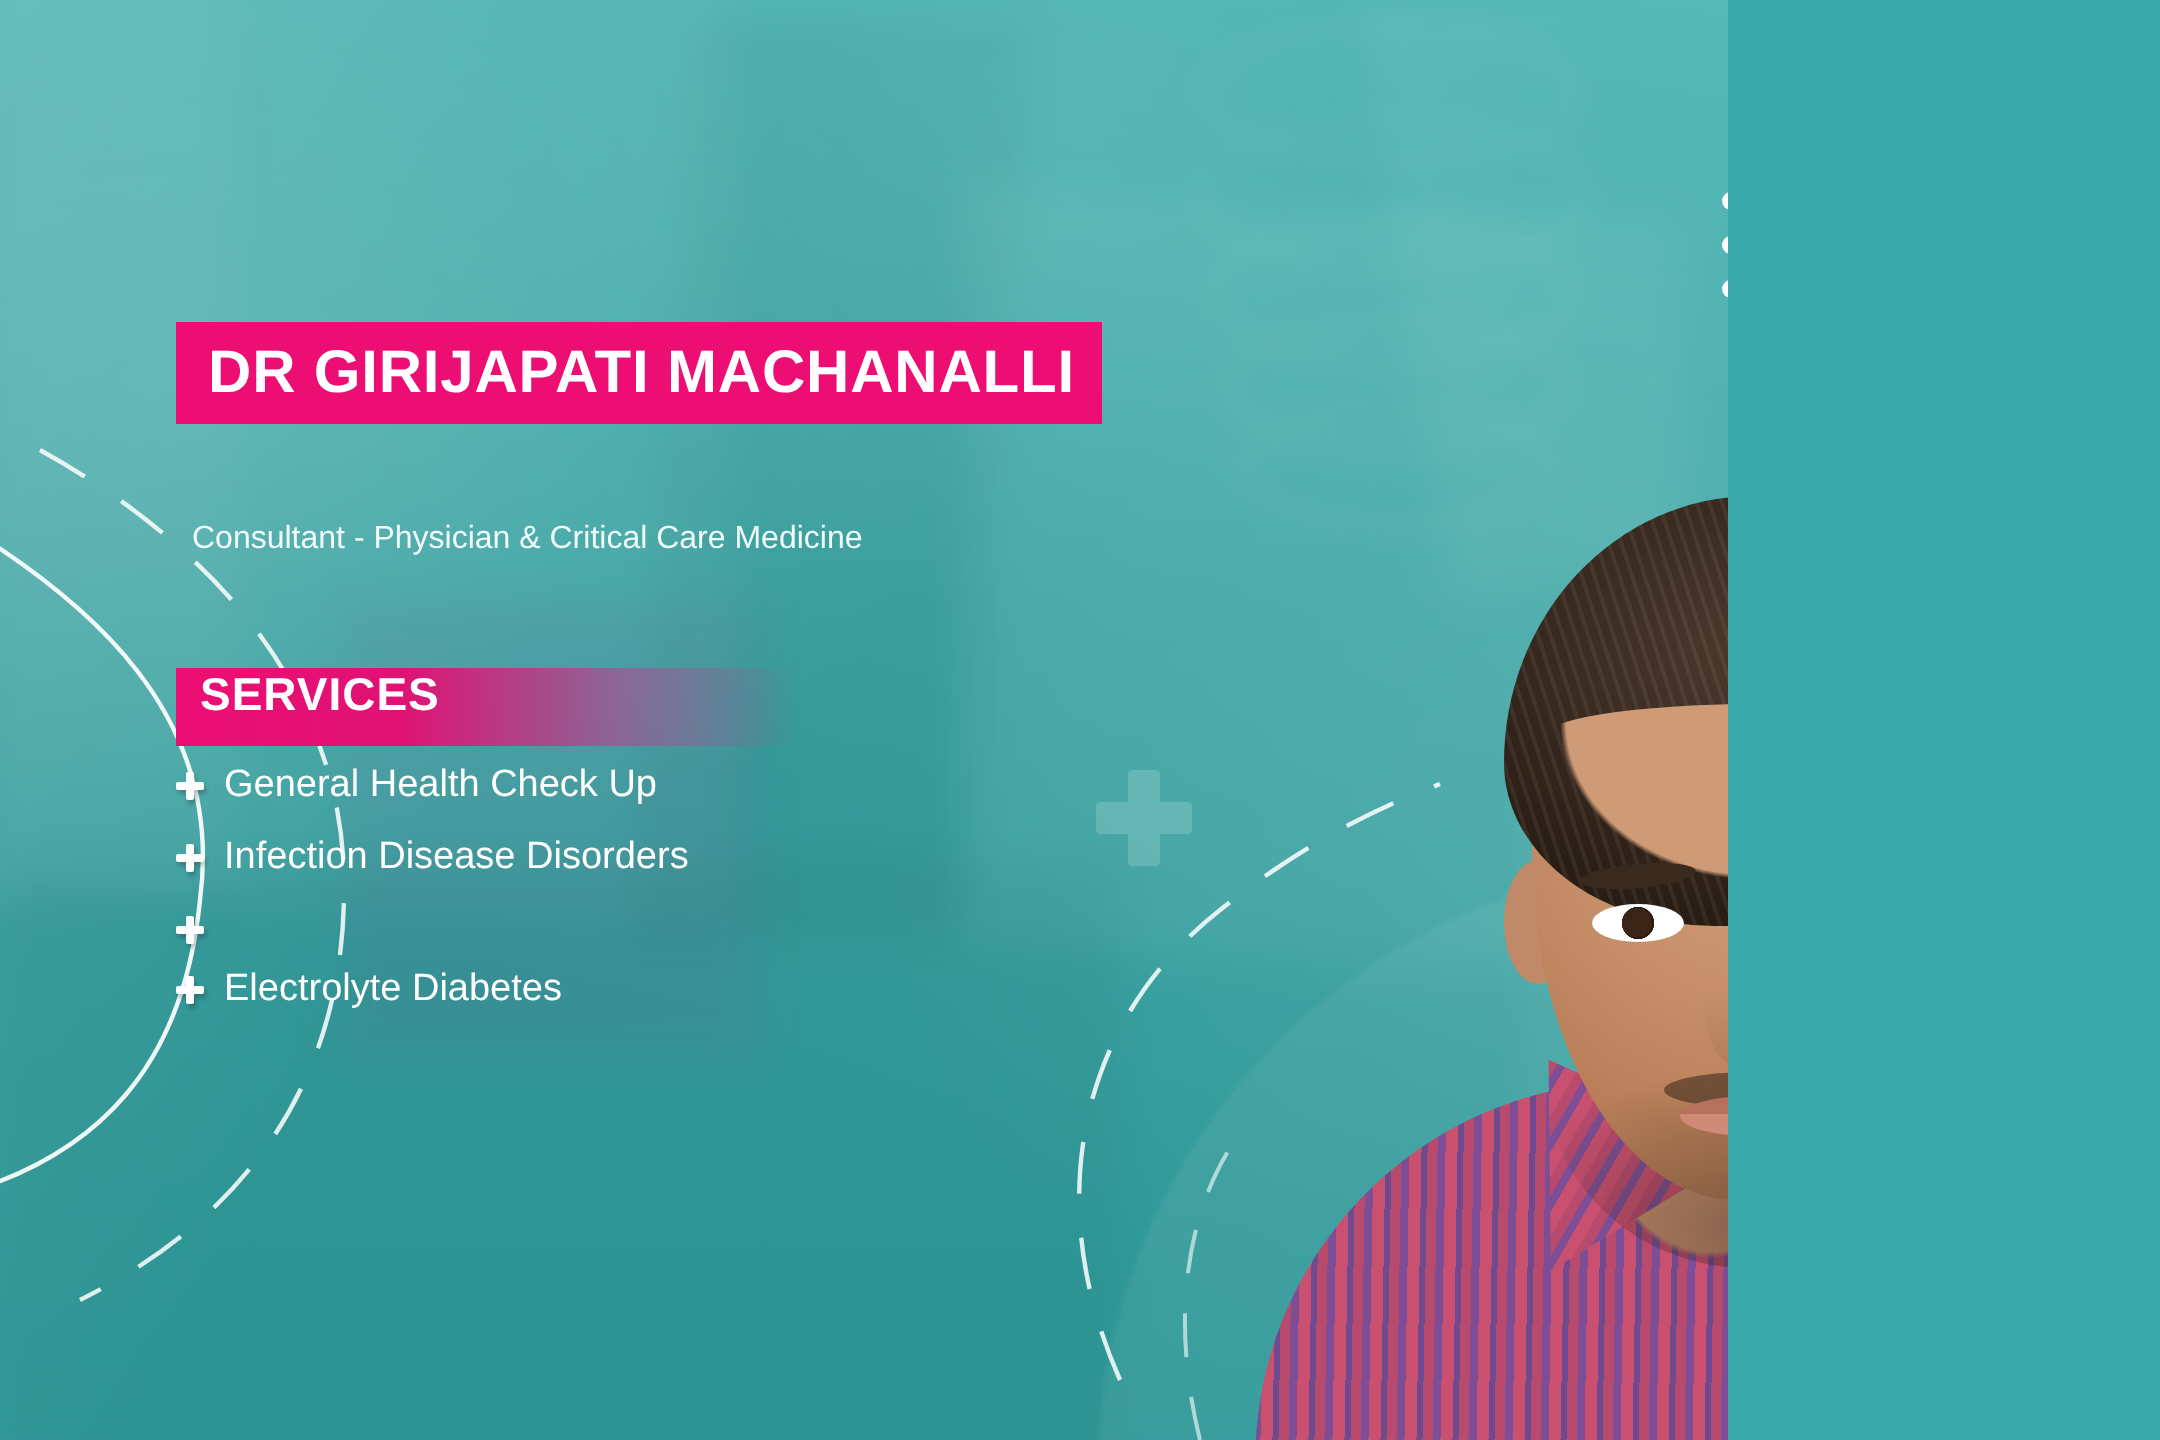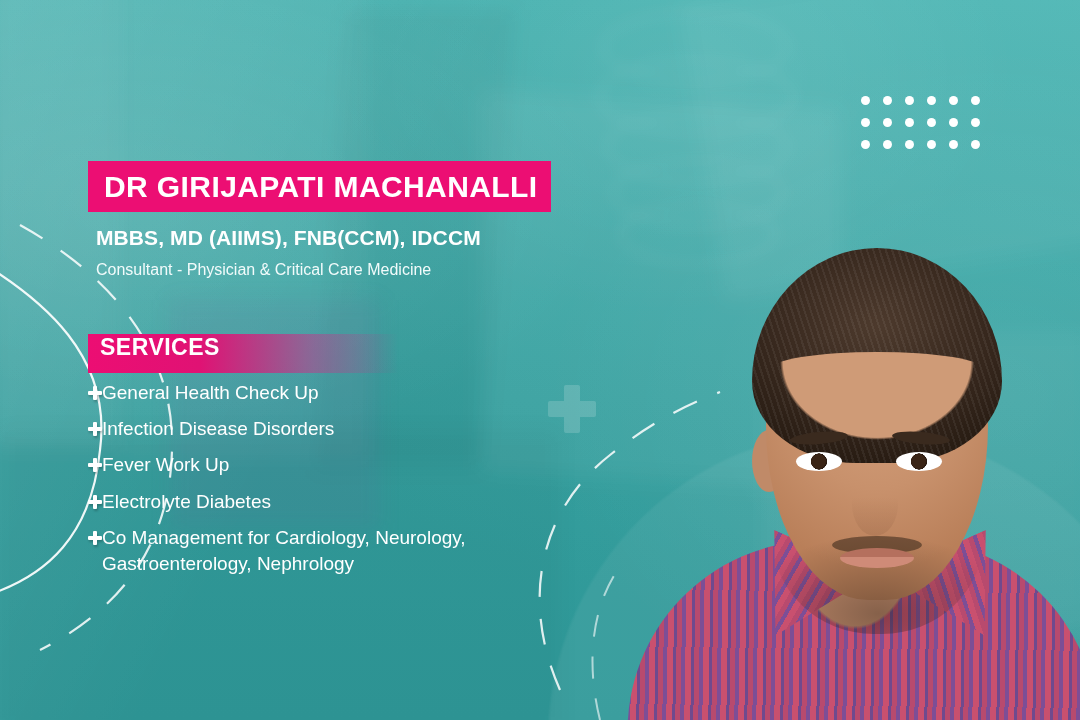"DR GIRIJAPATI MACHANALLI" #poster { width: 1080px -> 864px }
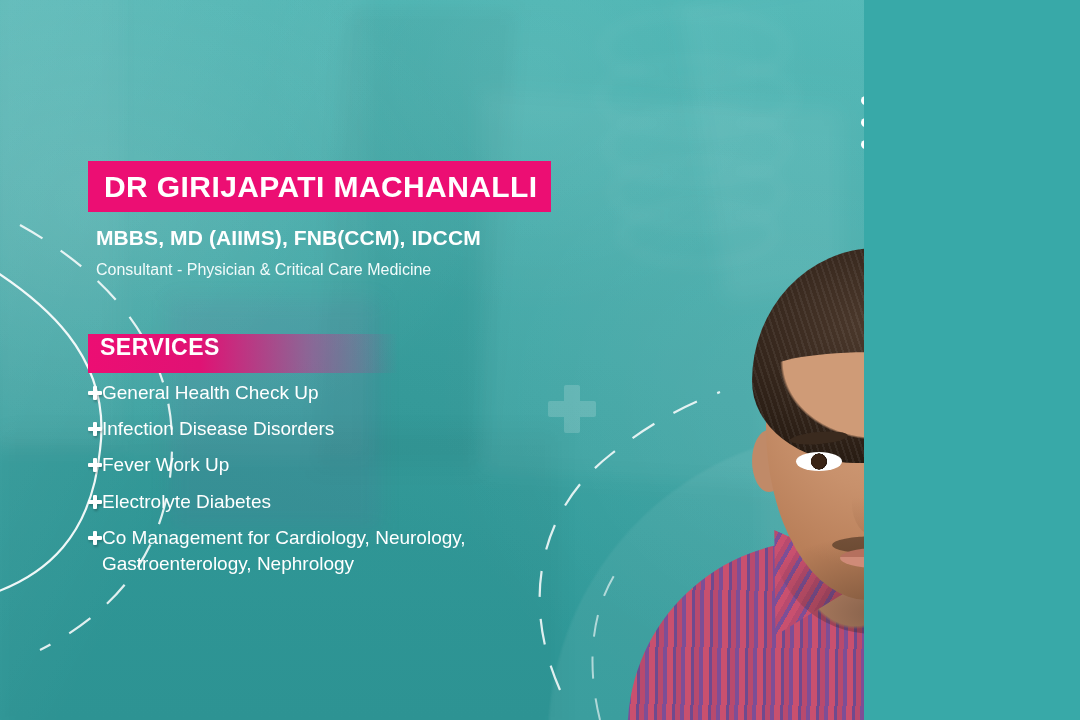"MBBS, MD (AIIMS), FNB(CCM), IDCCM" div.degrees { html: <div>MBBS, MD (AIIMS), FNB(CCM), IDCCM</div> -> none }
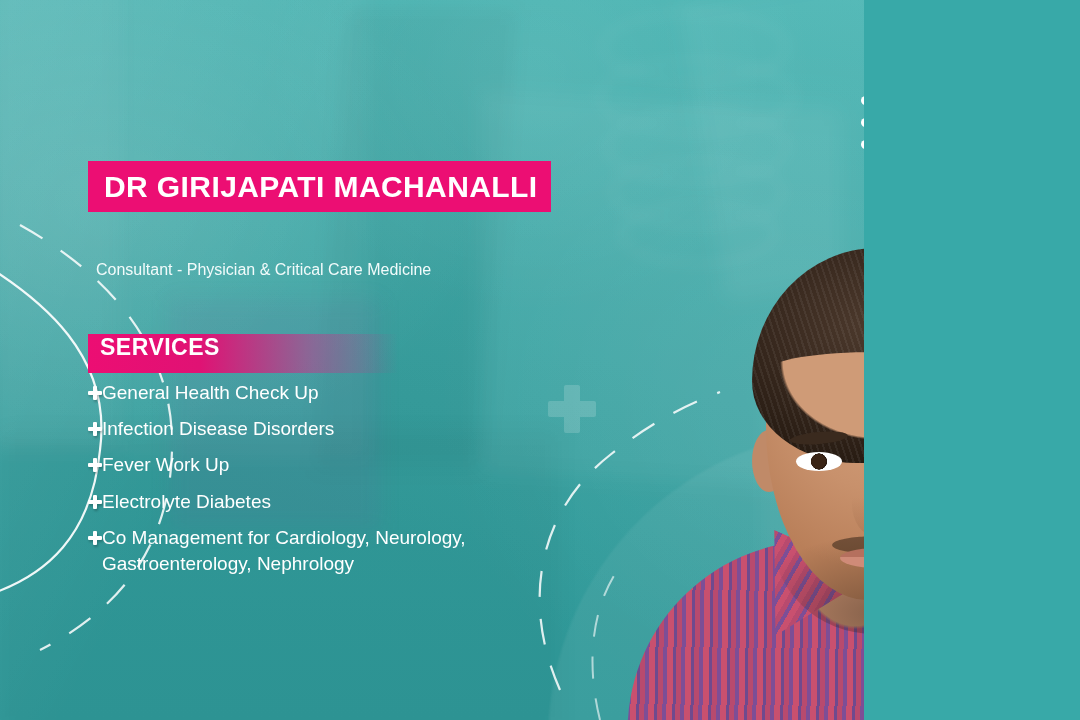"General Health Check Up" .service-item { gap: none -> 10px }
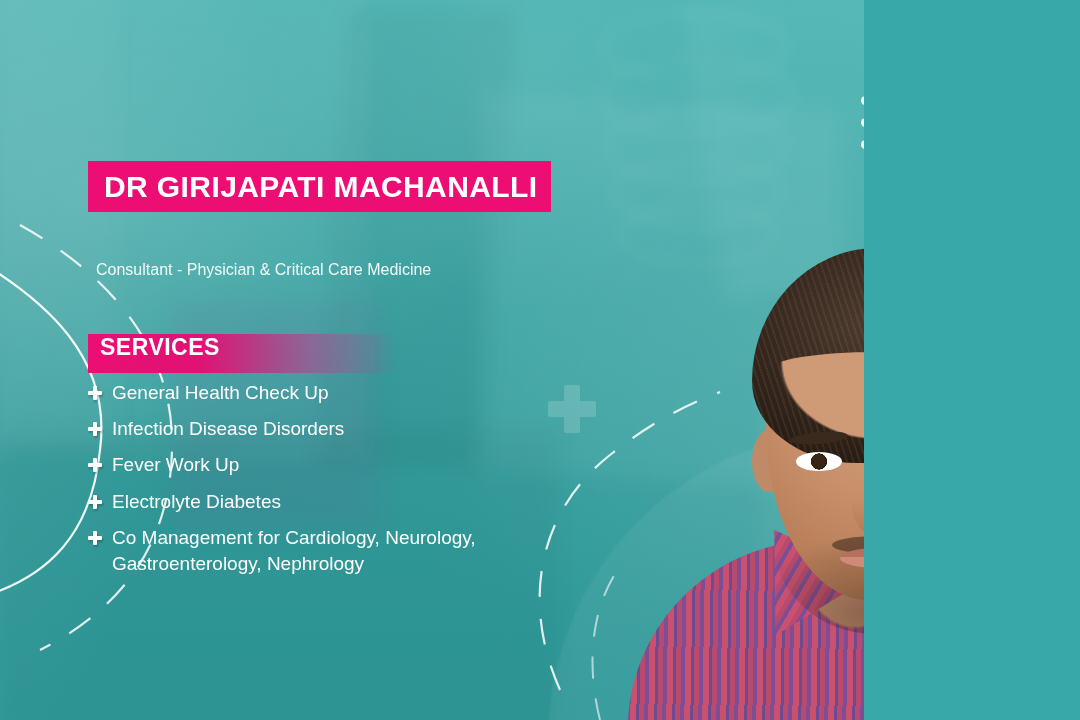"Fever Work Up" span.label { html: <span>Fever Work Up</span> -> none }
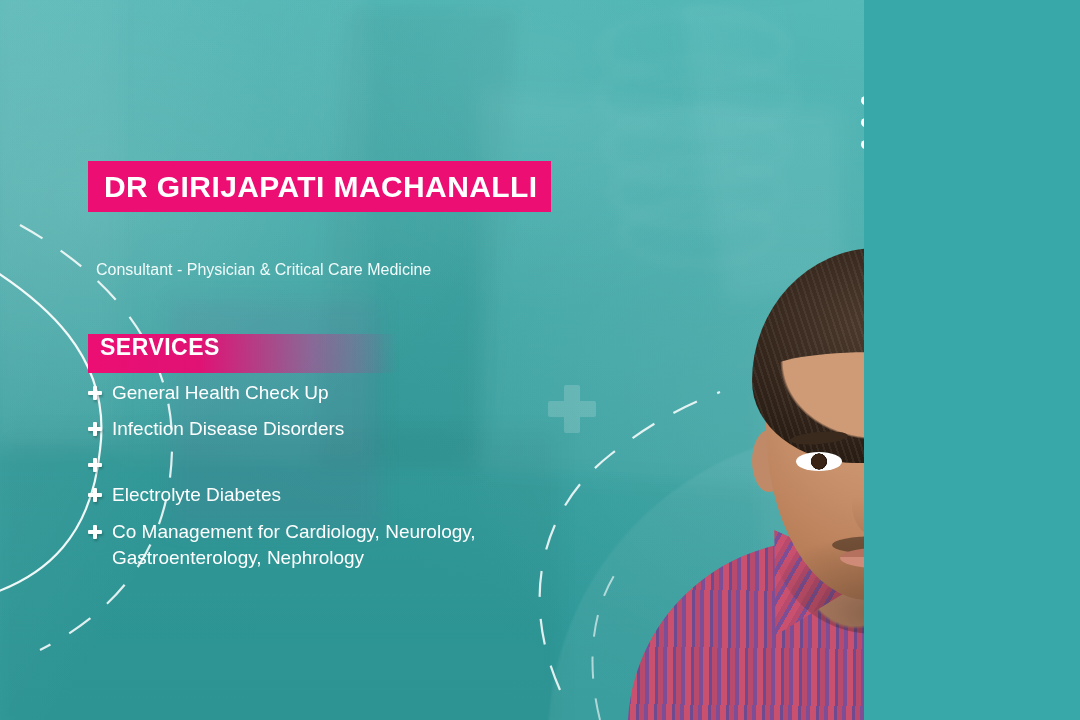"Co Management for Cardiology, Neurology," li.service-item { html: <li> <span></span> <span>Co Management for Cardiology, Neurology, Gastroenterology, Nephrology</span> </li> -> none }
